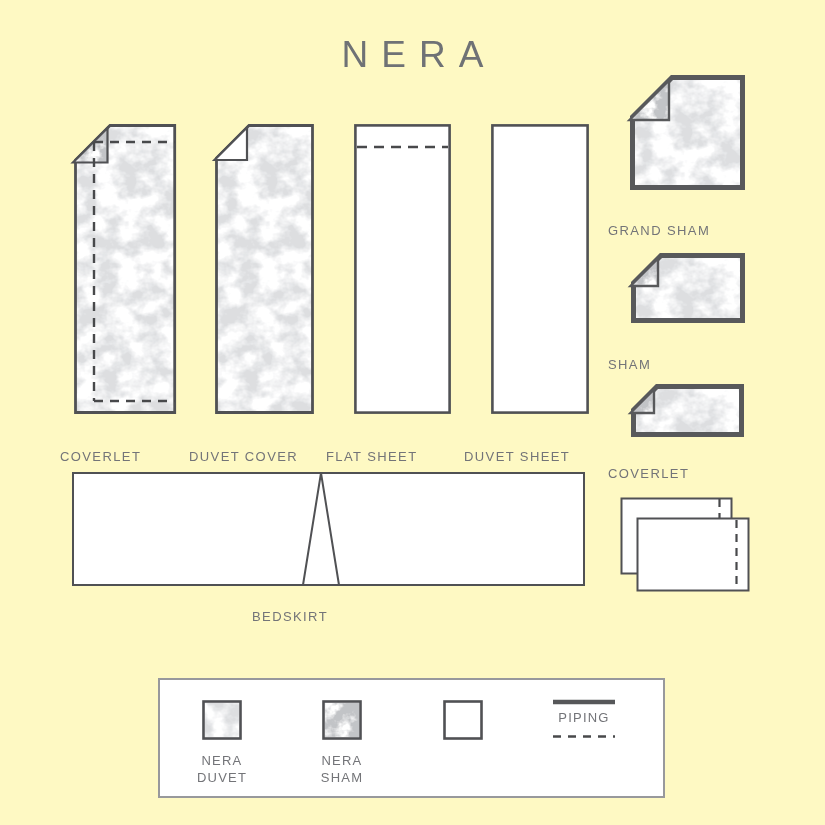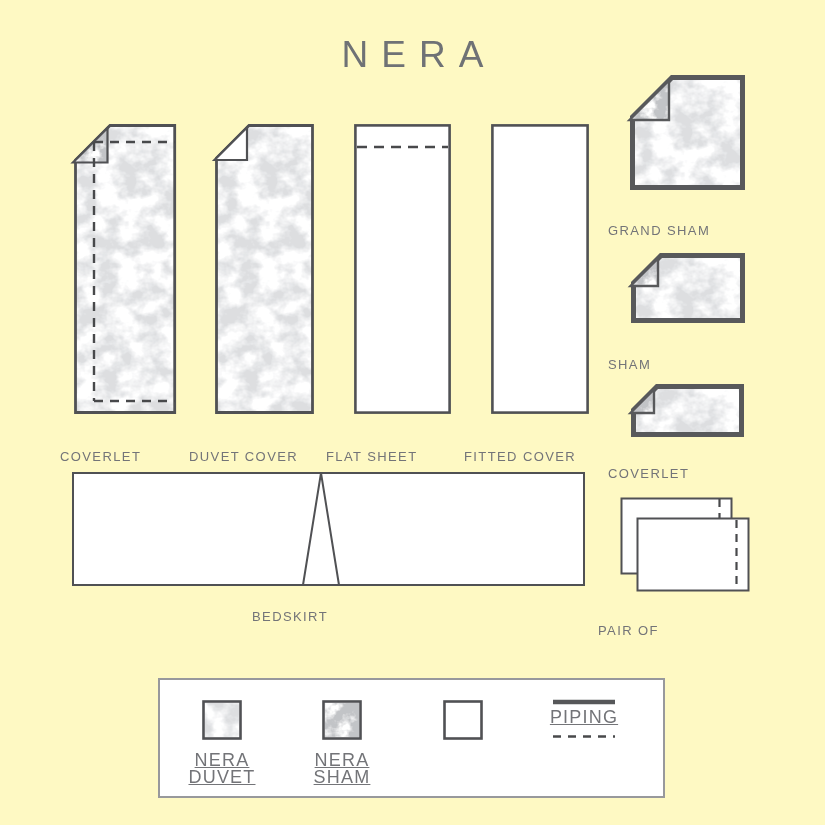"FITTED COVER" div.lbl { text: FITTED COVER -> DUVET SHEET }
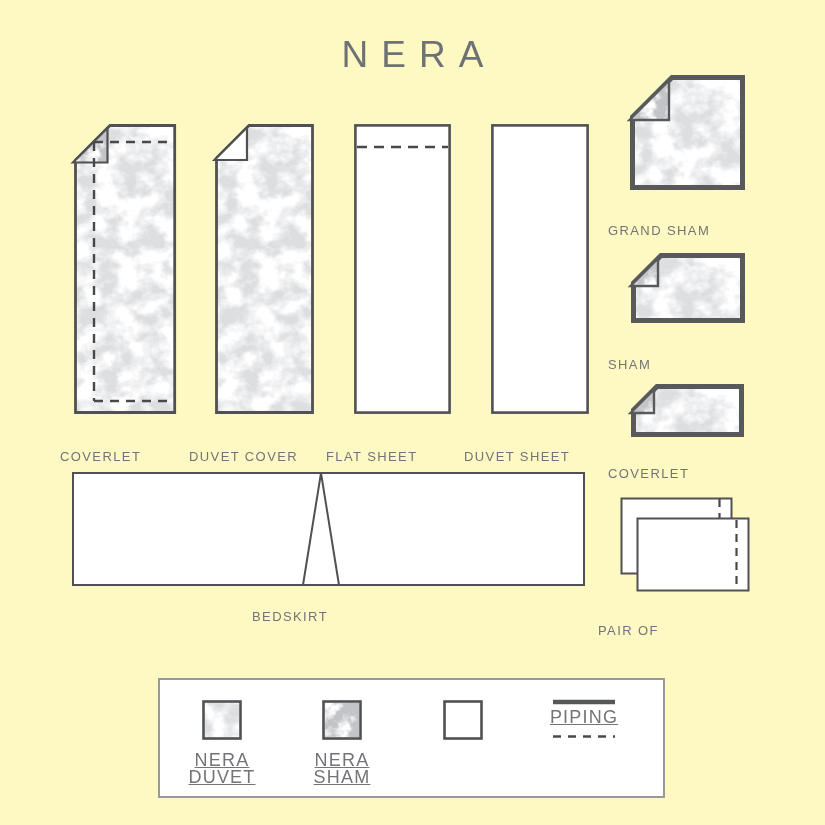"PAIR OF" span { html: <span>PAIR OF</span> -> none }
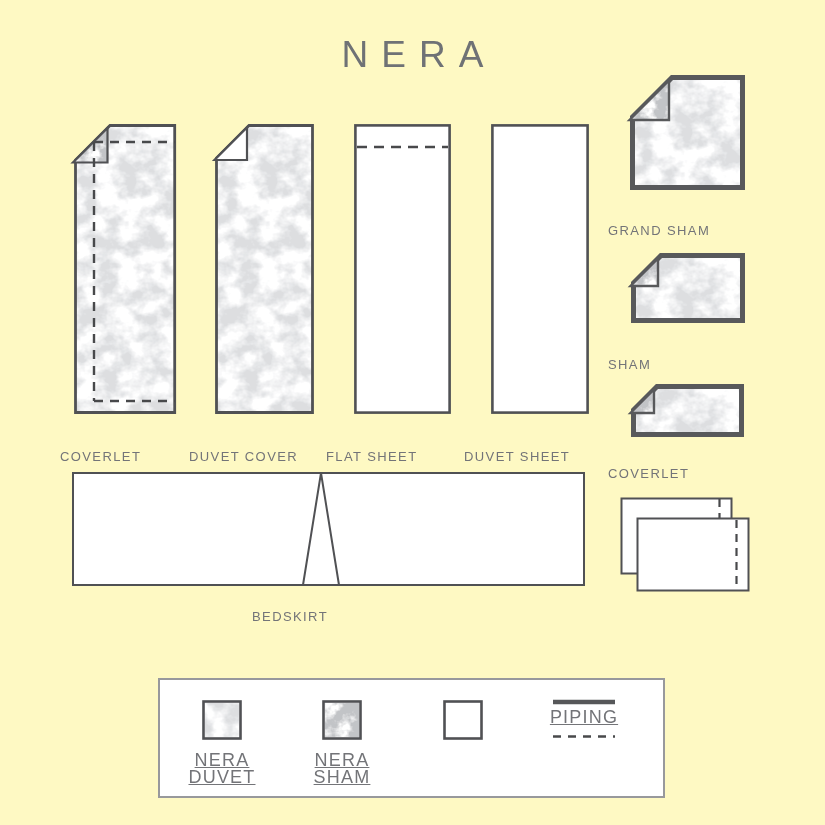"PIPING" .legend-lbl { font-size: 18px -> 13px; text-decoration: underline -> none }
